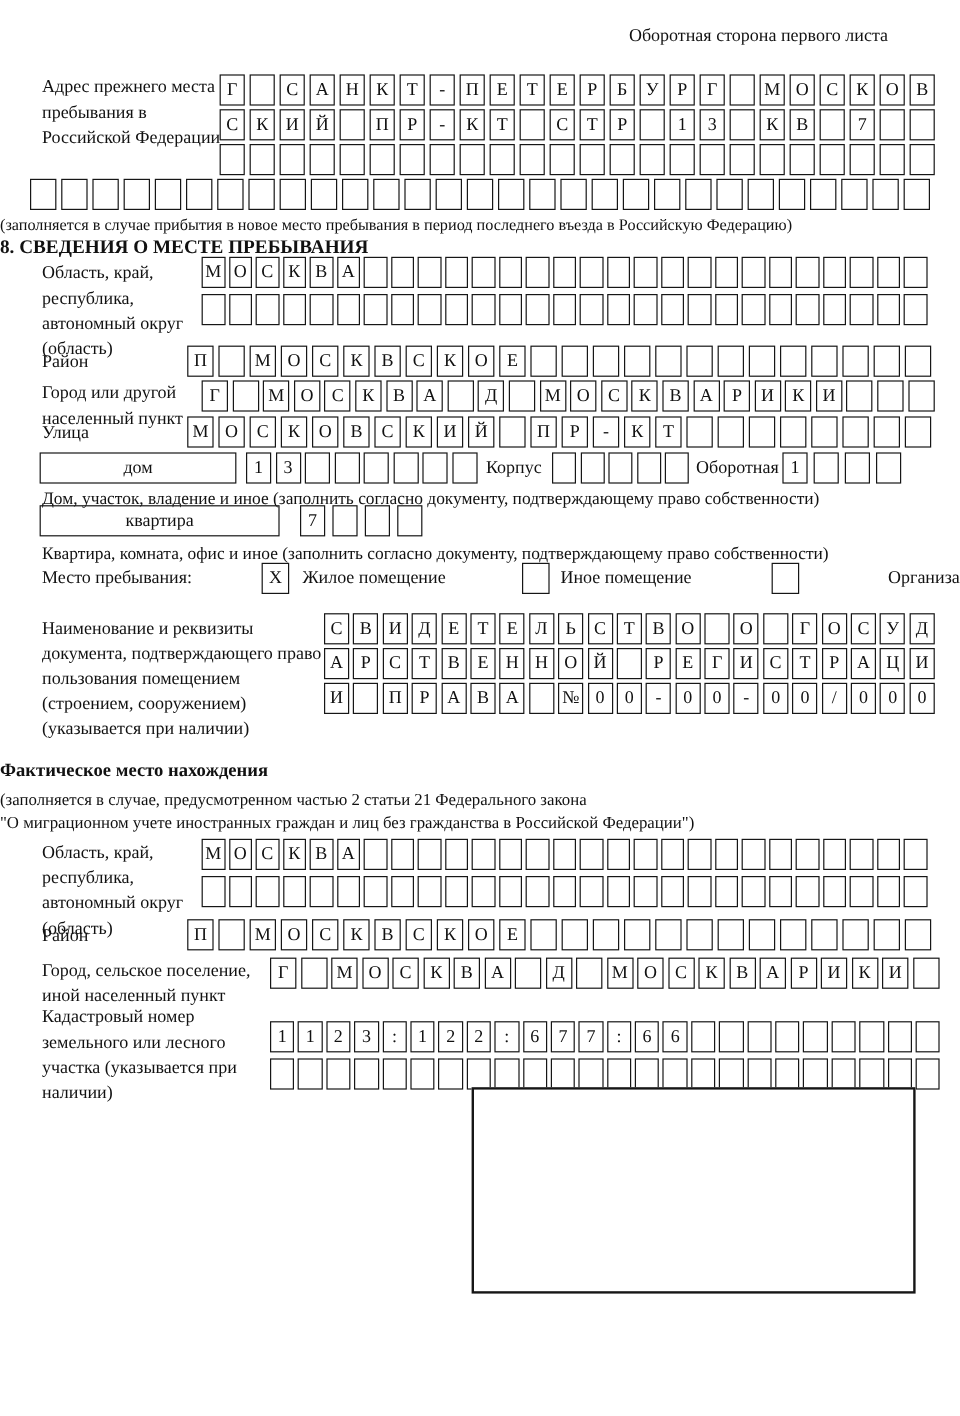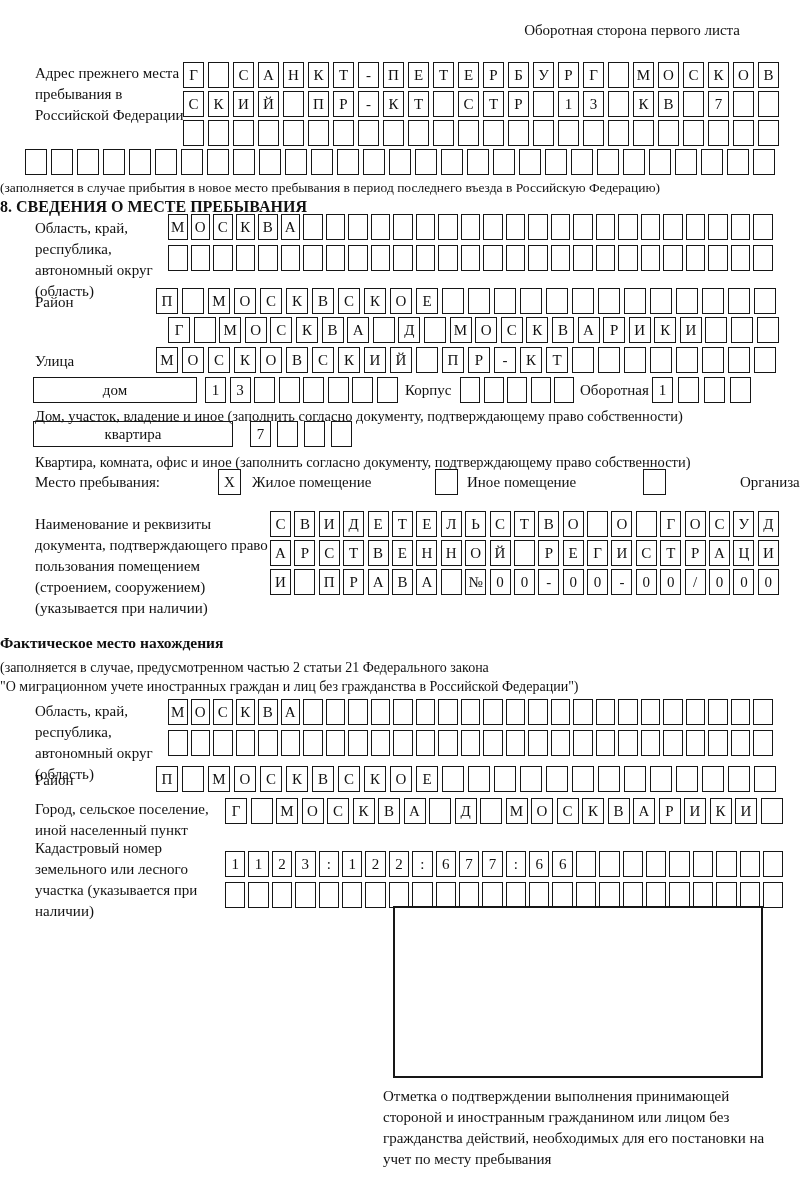"Город или другой населенный пункт" div.abs { html: none -> <div>Город или другой населенный пункт</div> }
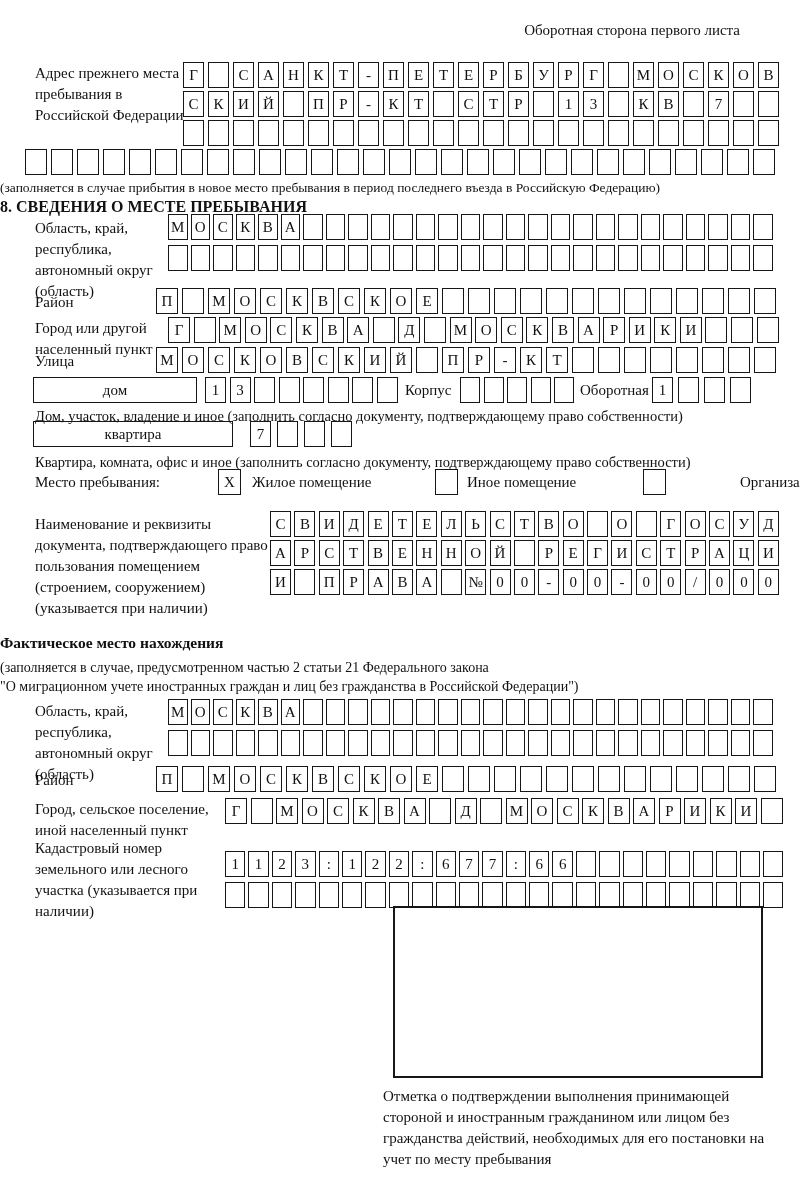"Отметка о подтверждении выполнения" div.abs { html: <div>Отметка о подтверждении выполнения принимающей стороной и иностранным гражданином или лицом без гражданства действий, необходимых для его постановки на учет по месту пребывания</div> -> none }
